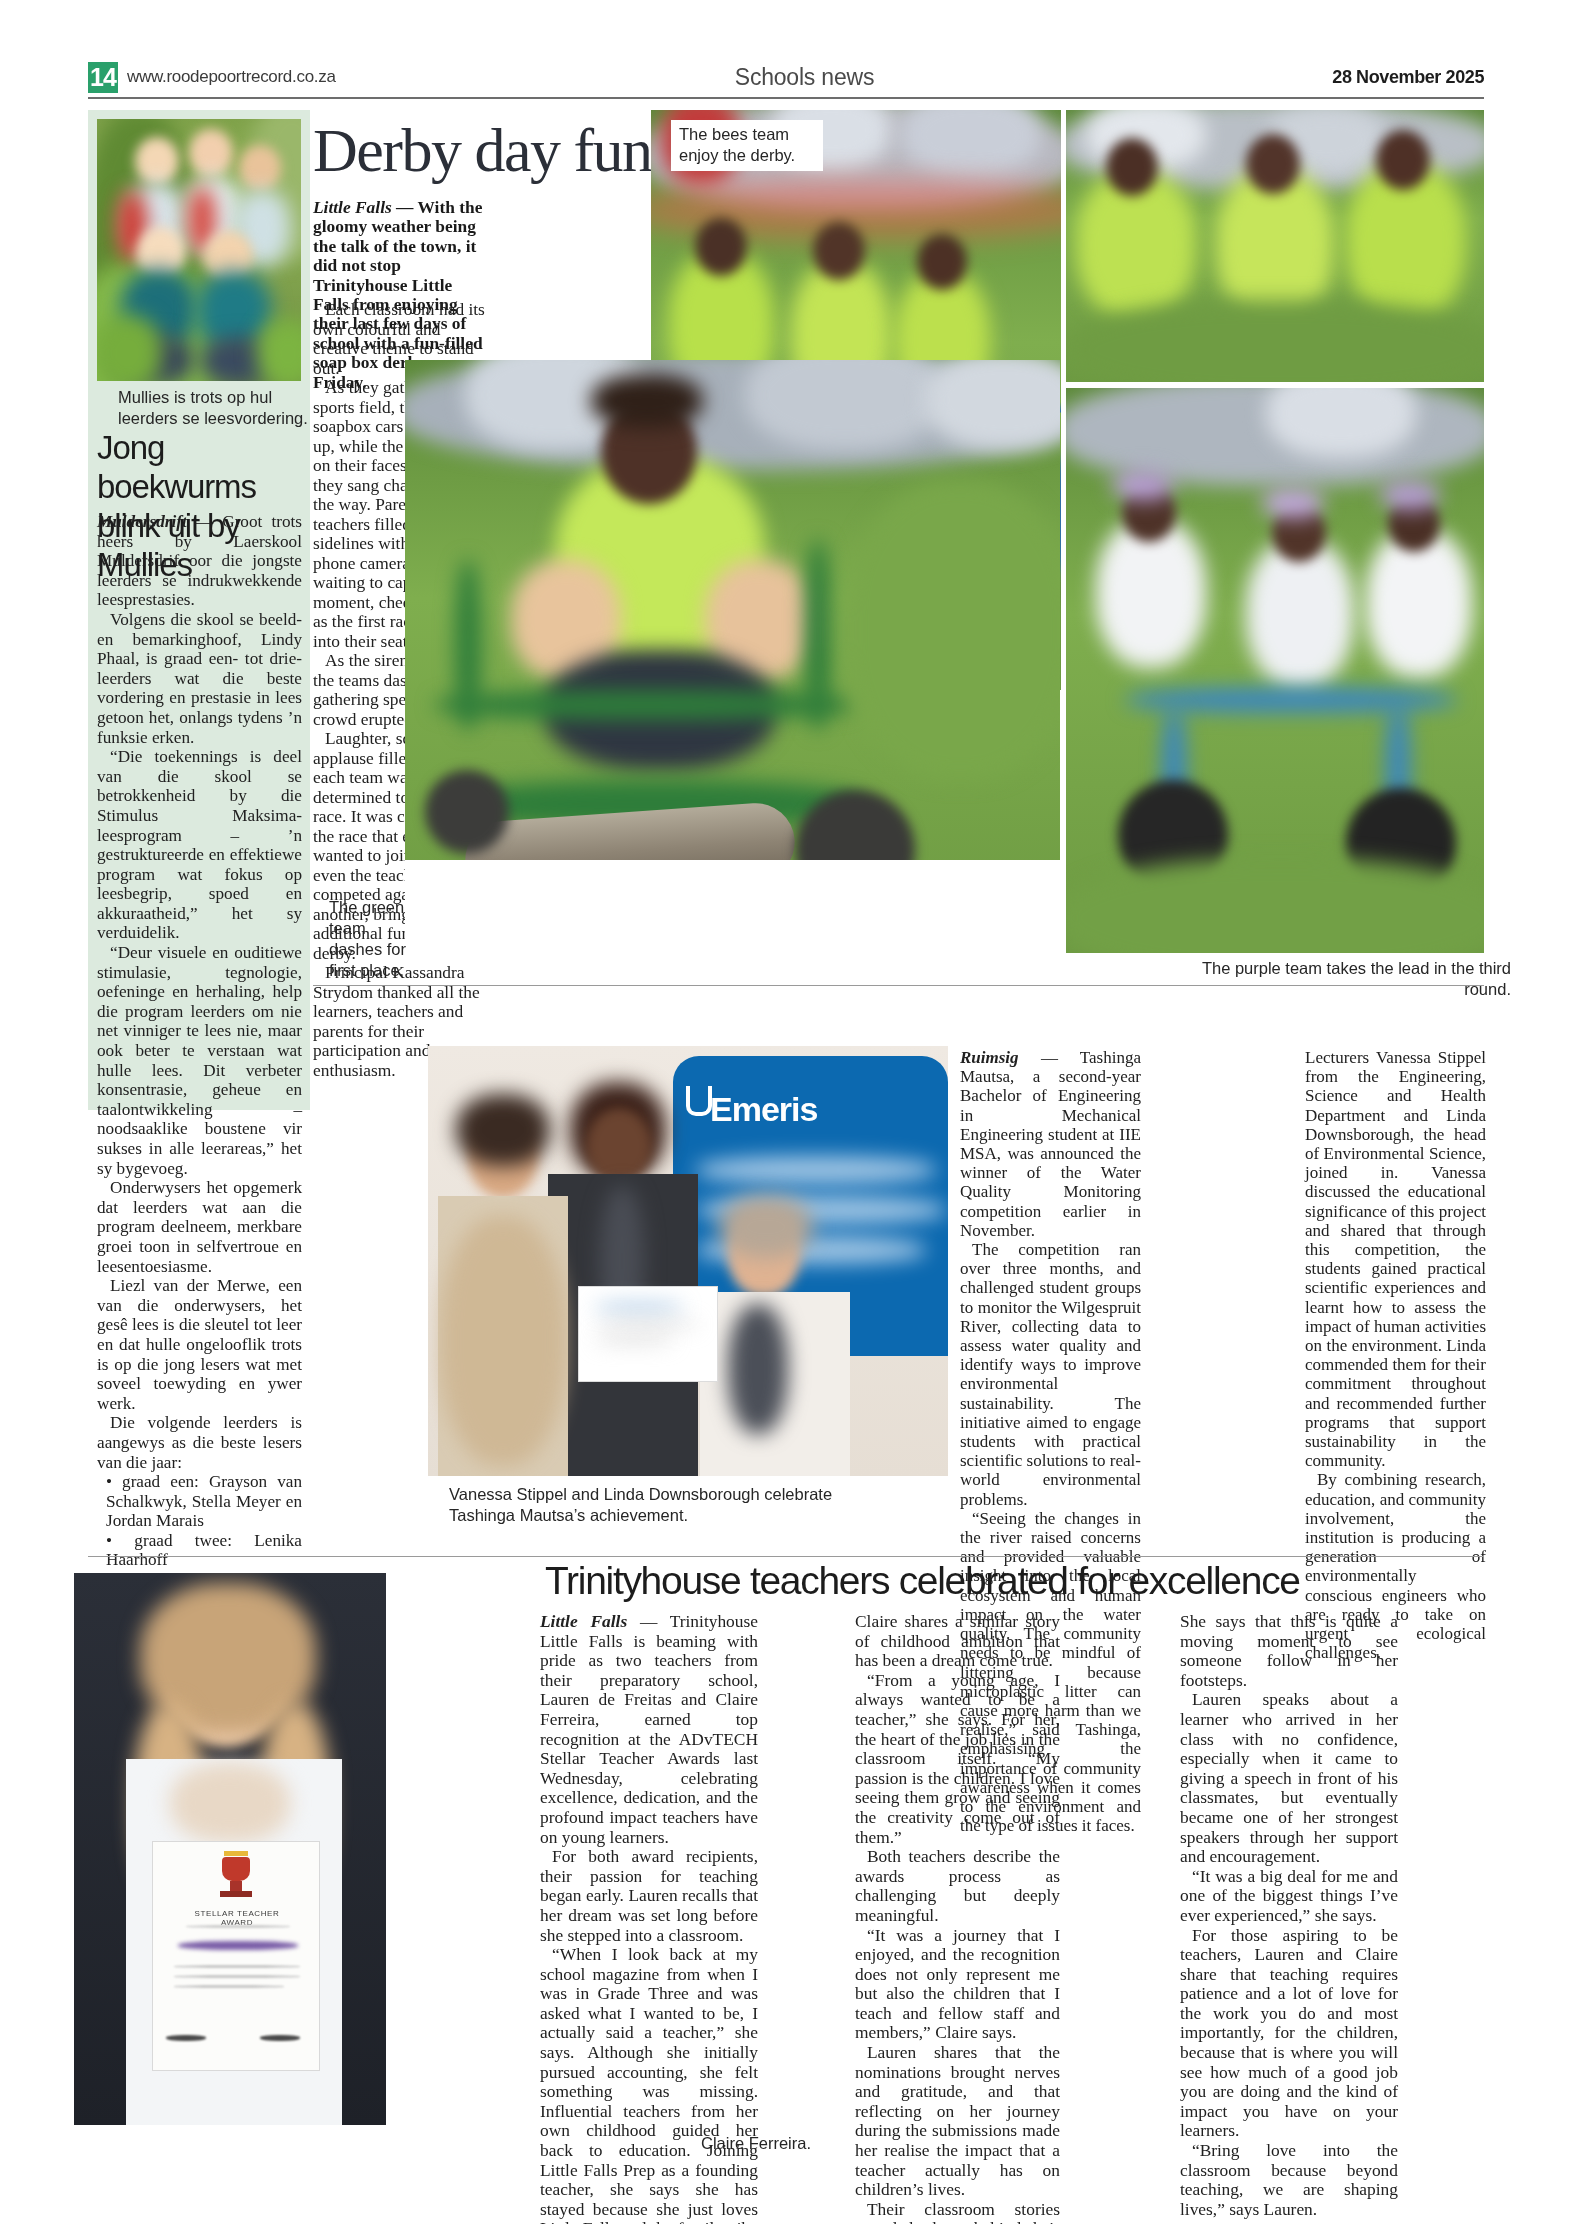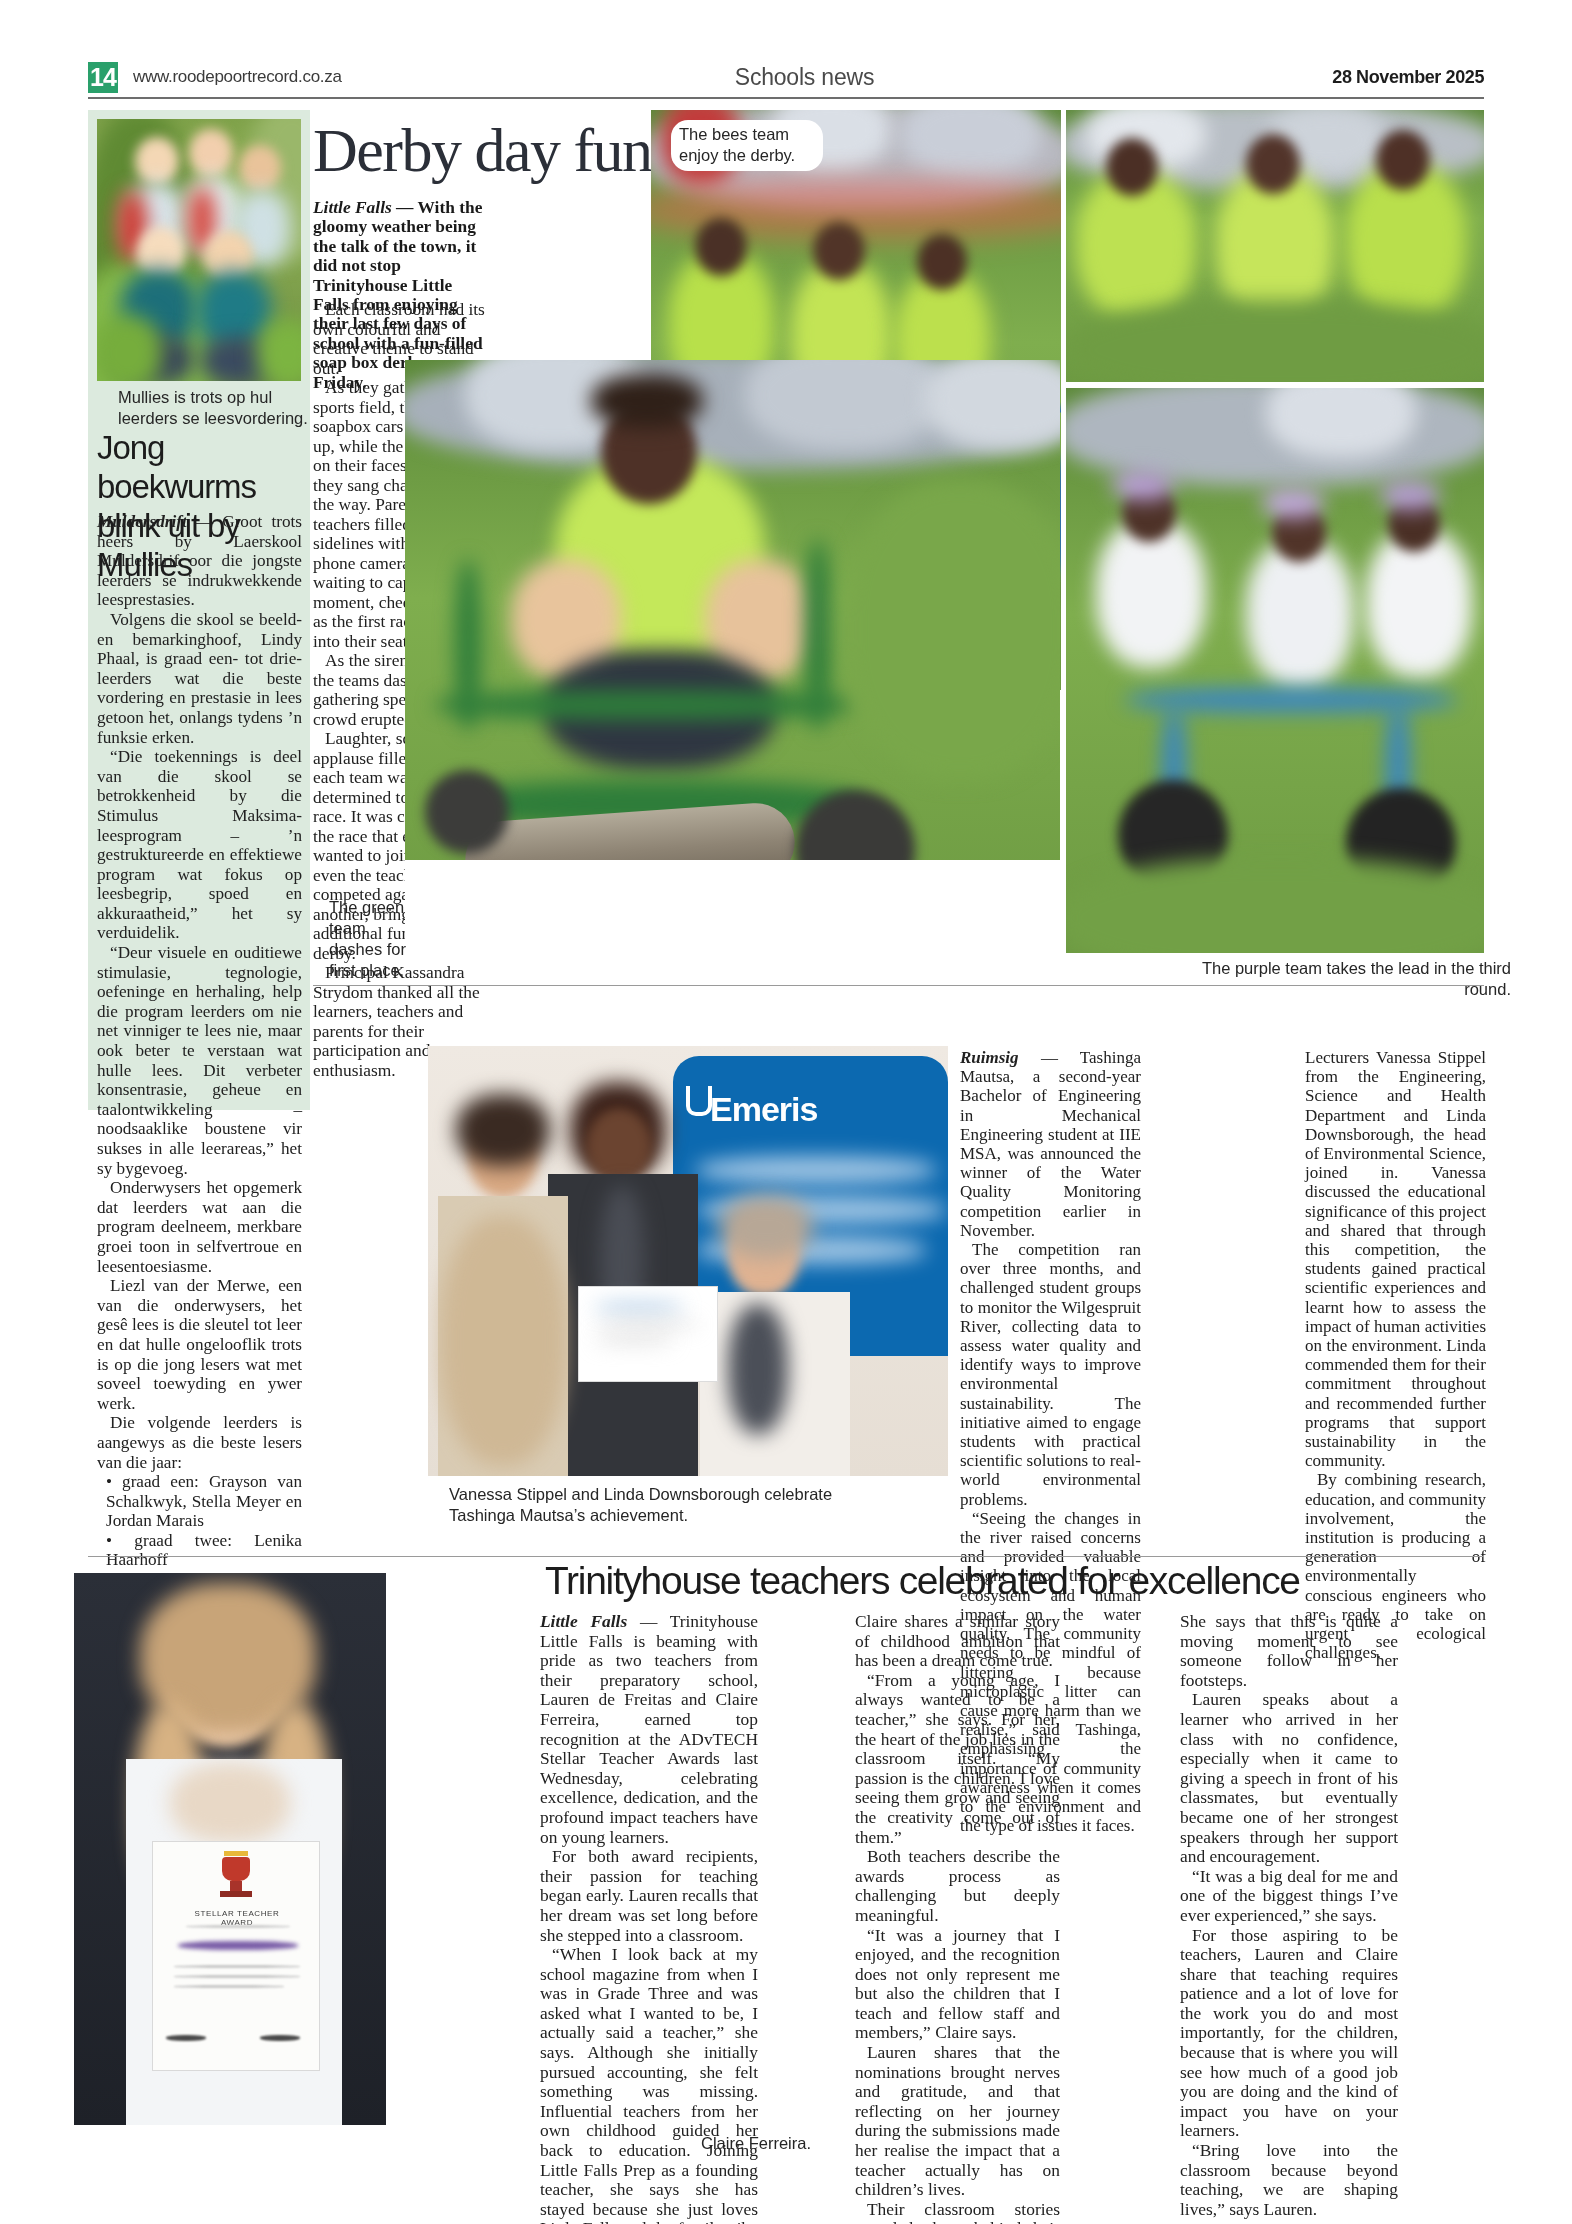"www.roodepoortrecord.co.za" .folio-url { margin-left: 15px -> 9px }
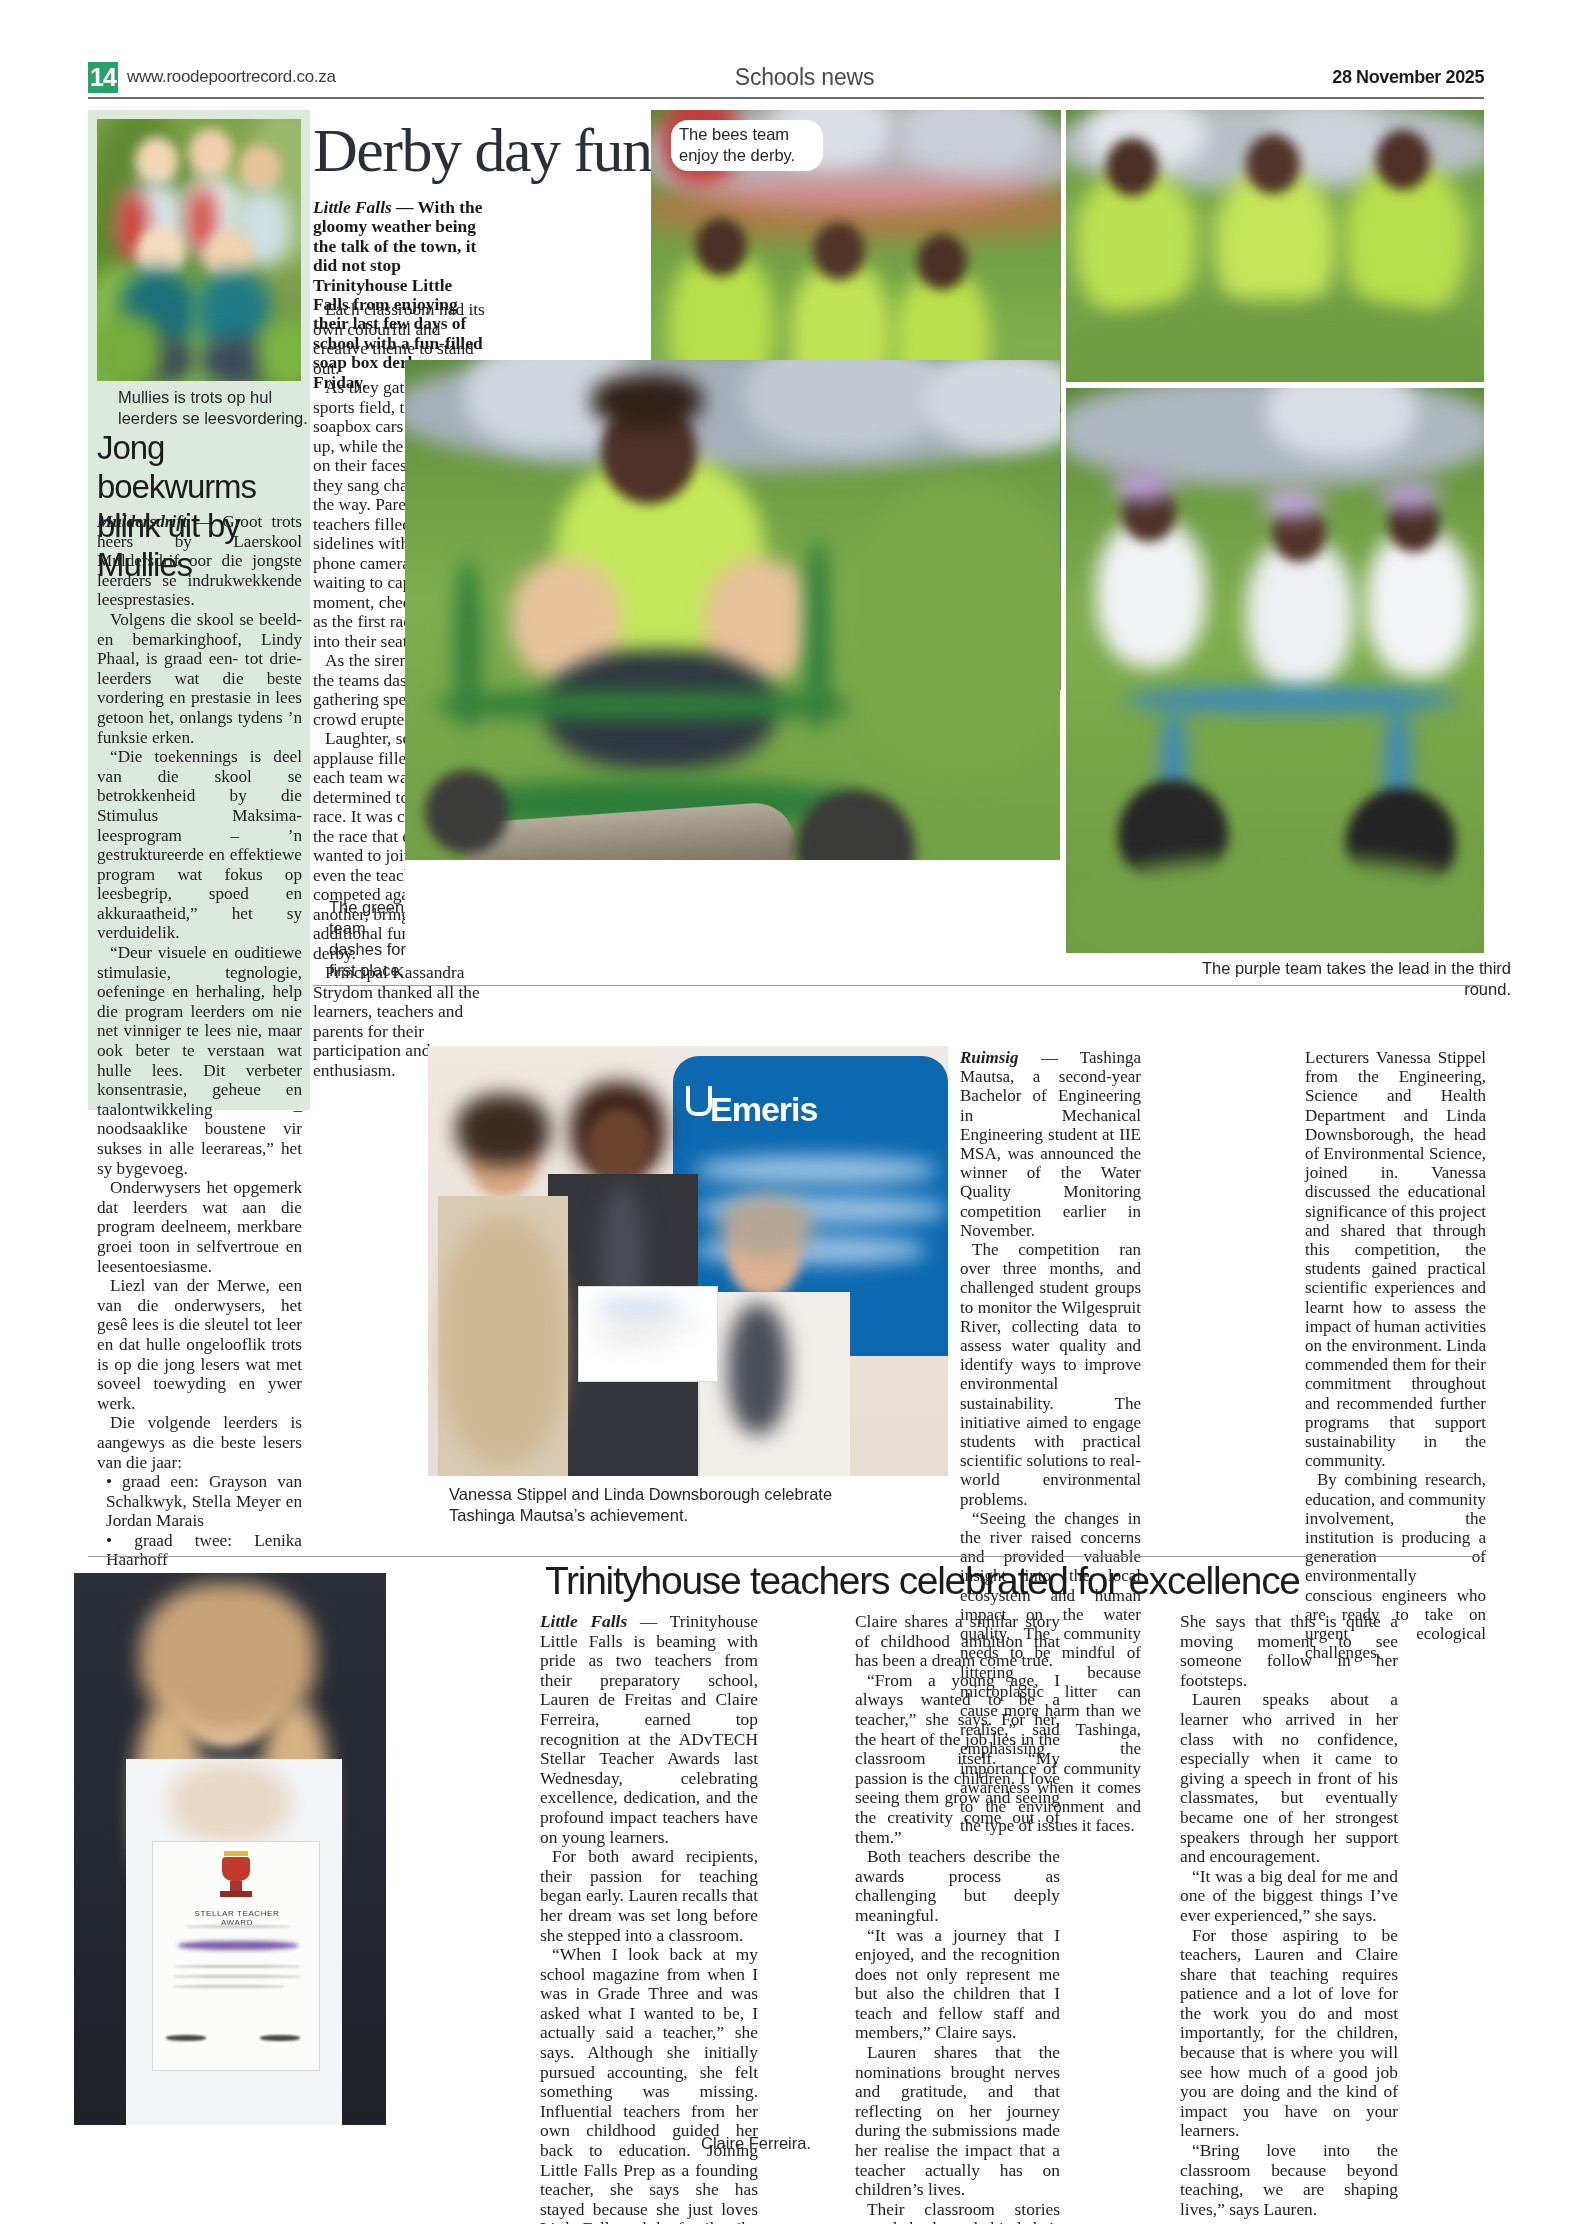"The bees team enjoy the" div.cap-overlay { border-radius: 17px -> none }
